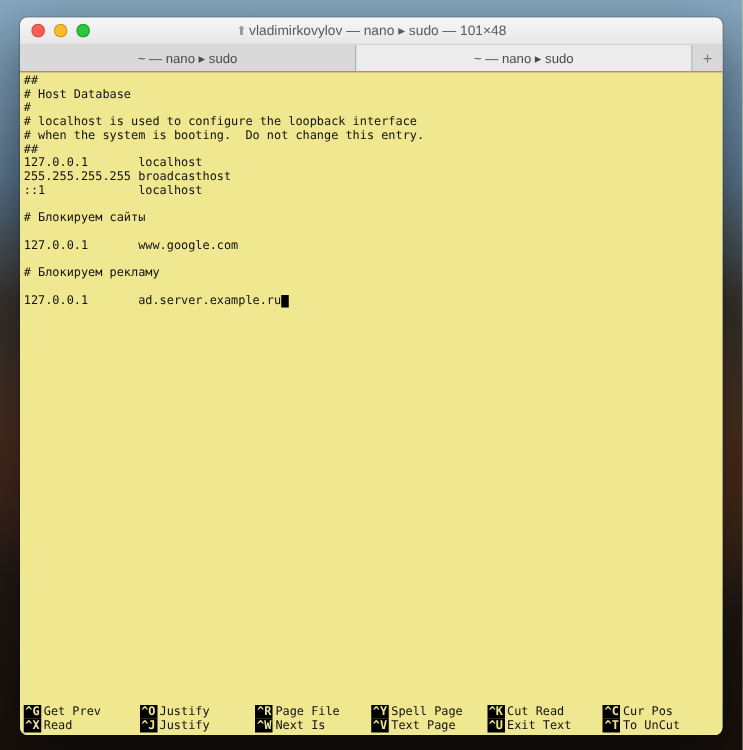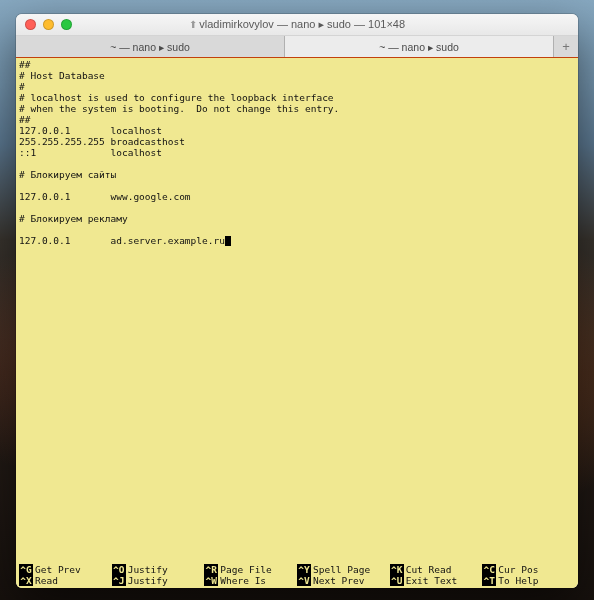"Where Is" span { text: Where -> Next }
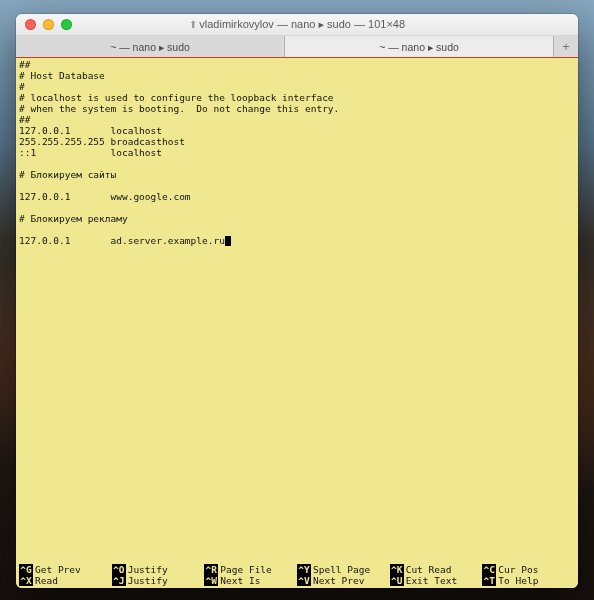"Next Prev" span { text: Next Prev -> Text Page }
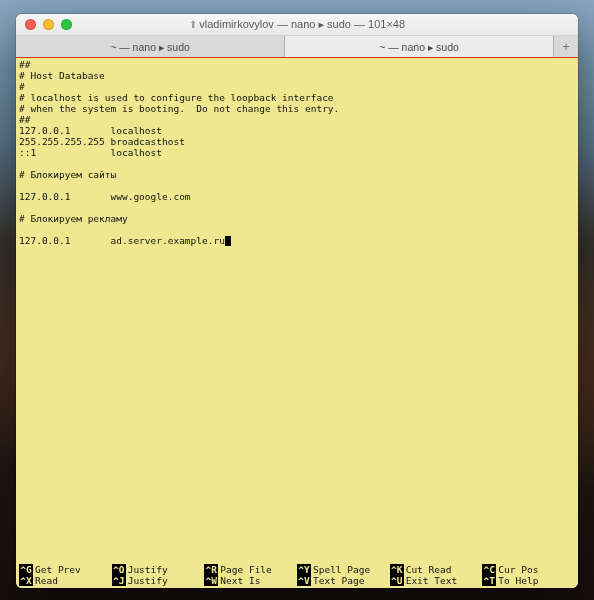"To Help" span { text: Help -> UnCut }
